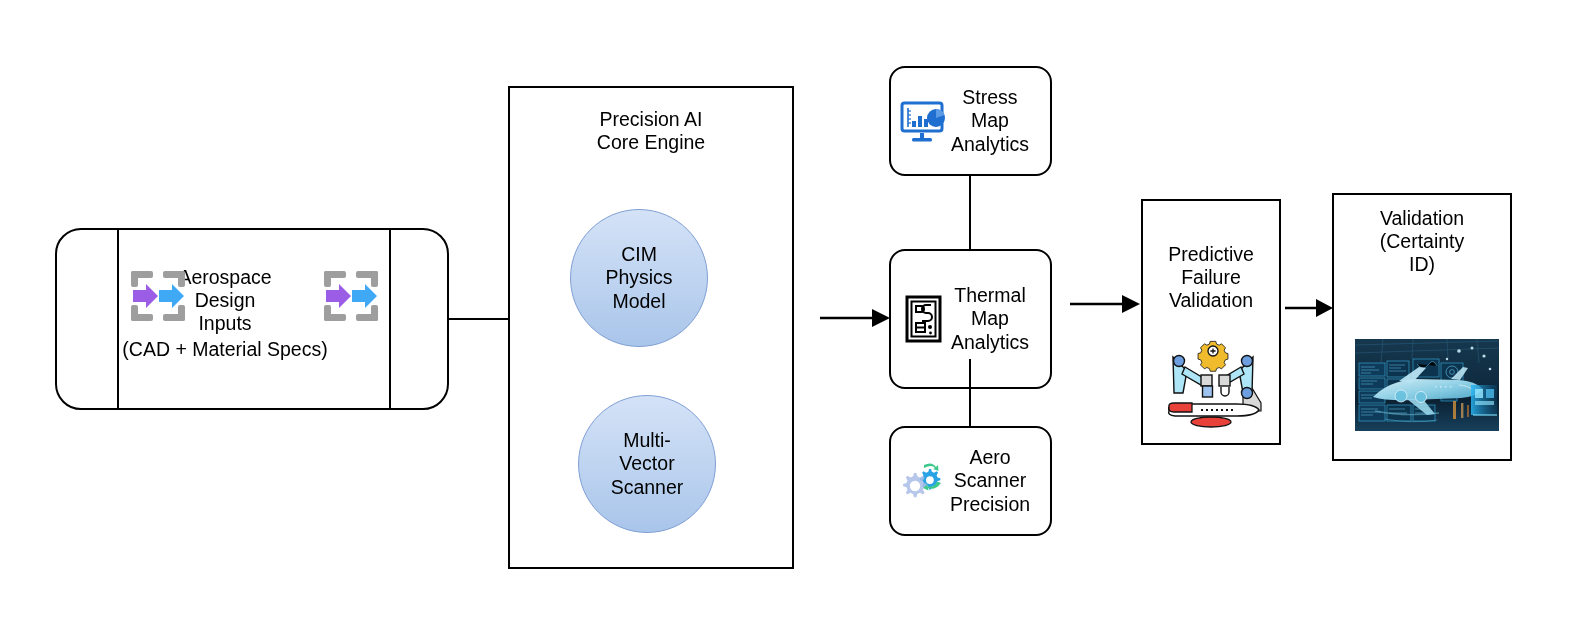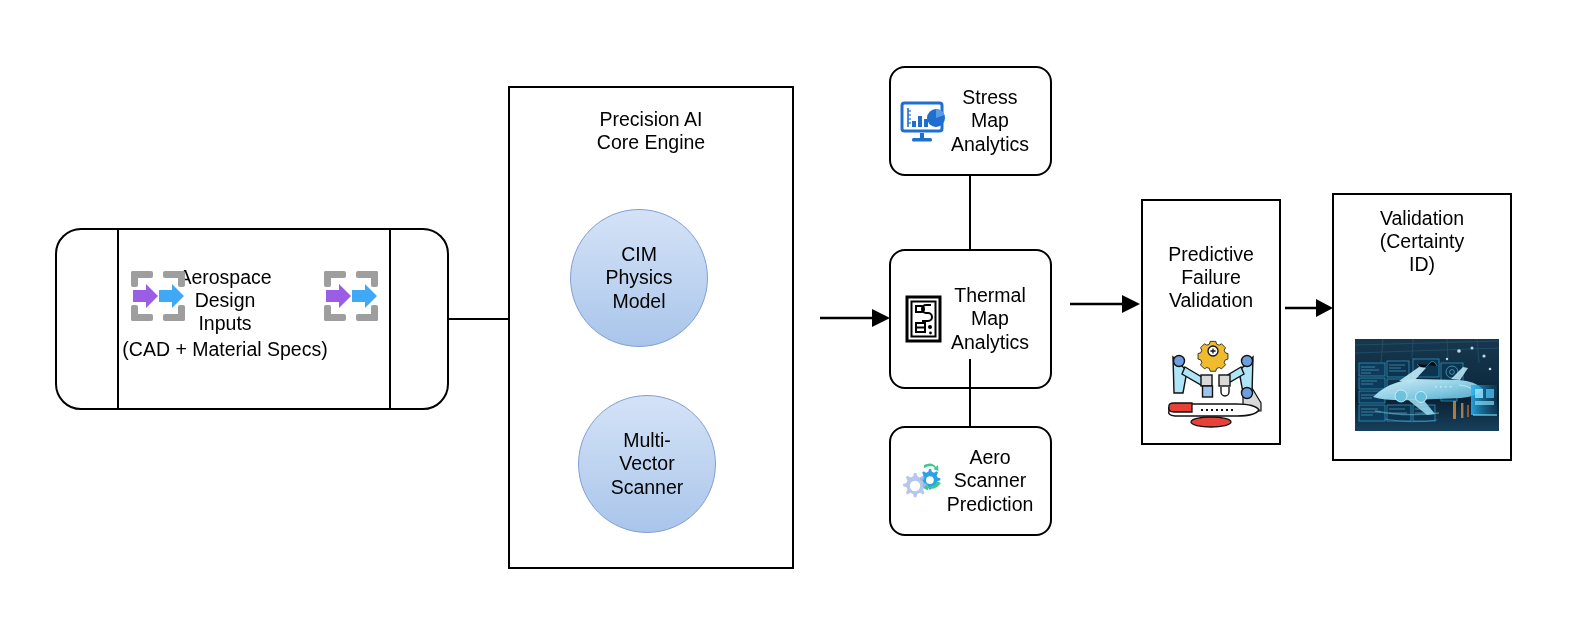"Prediction" div { text: Prediction -> Precision }
